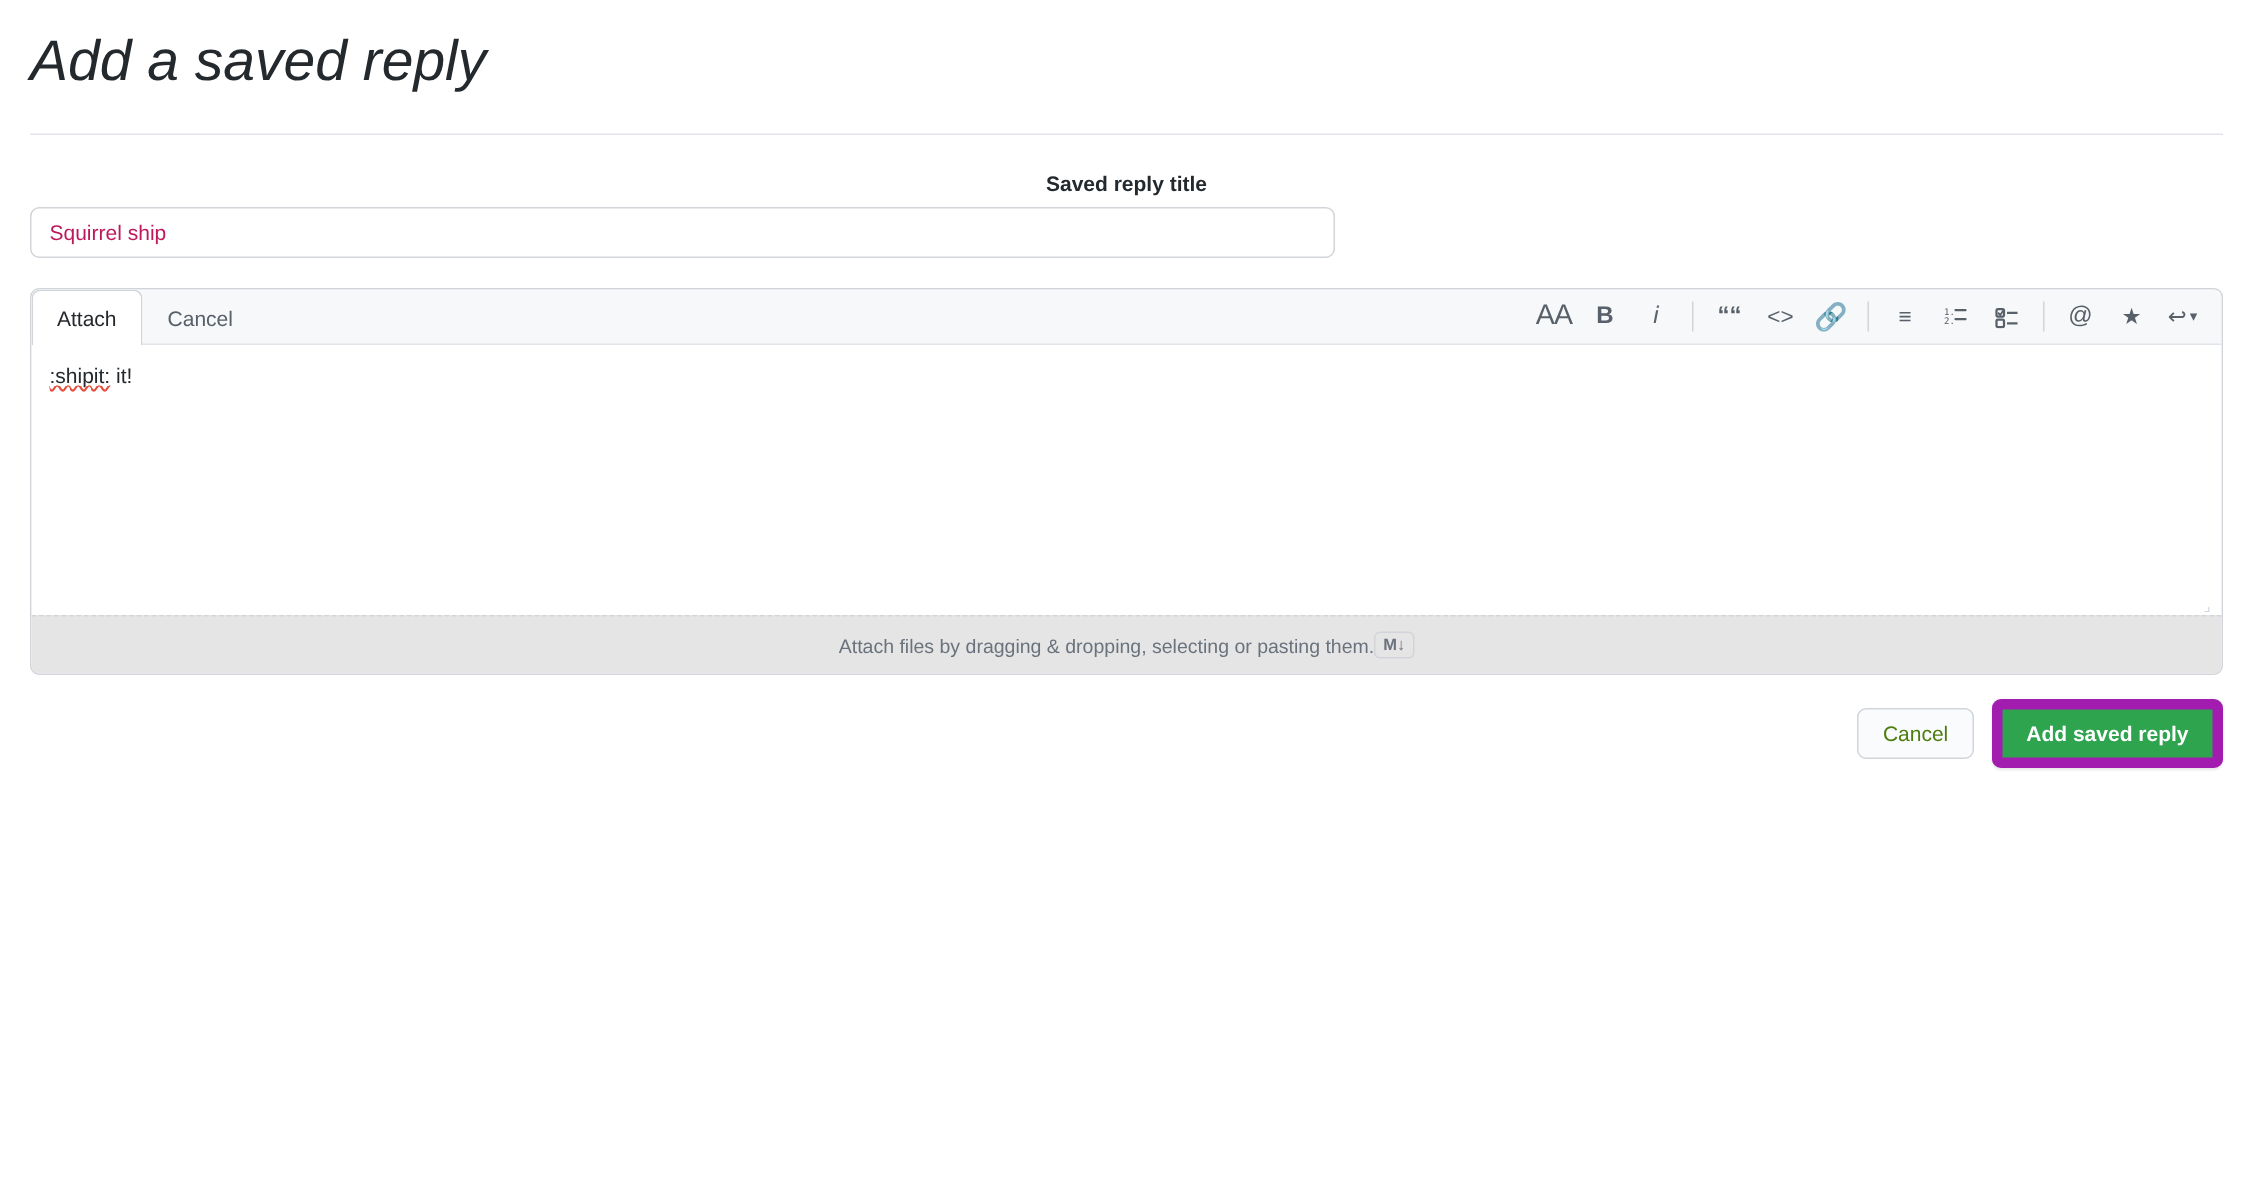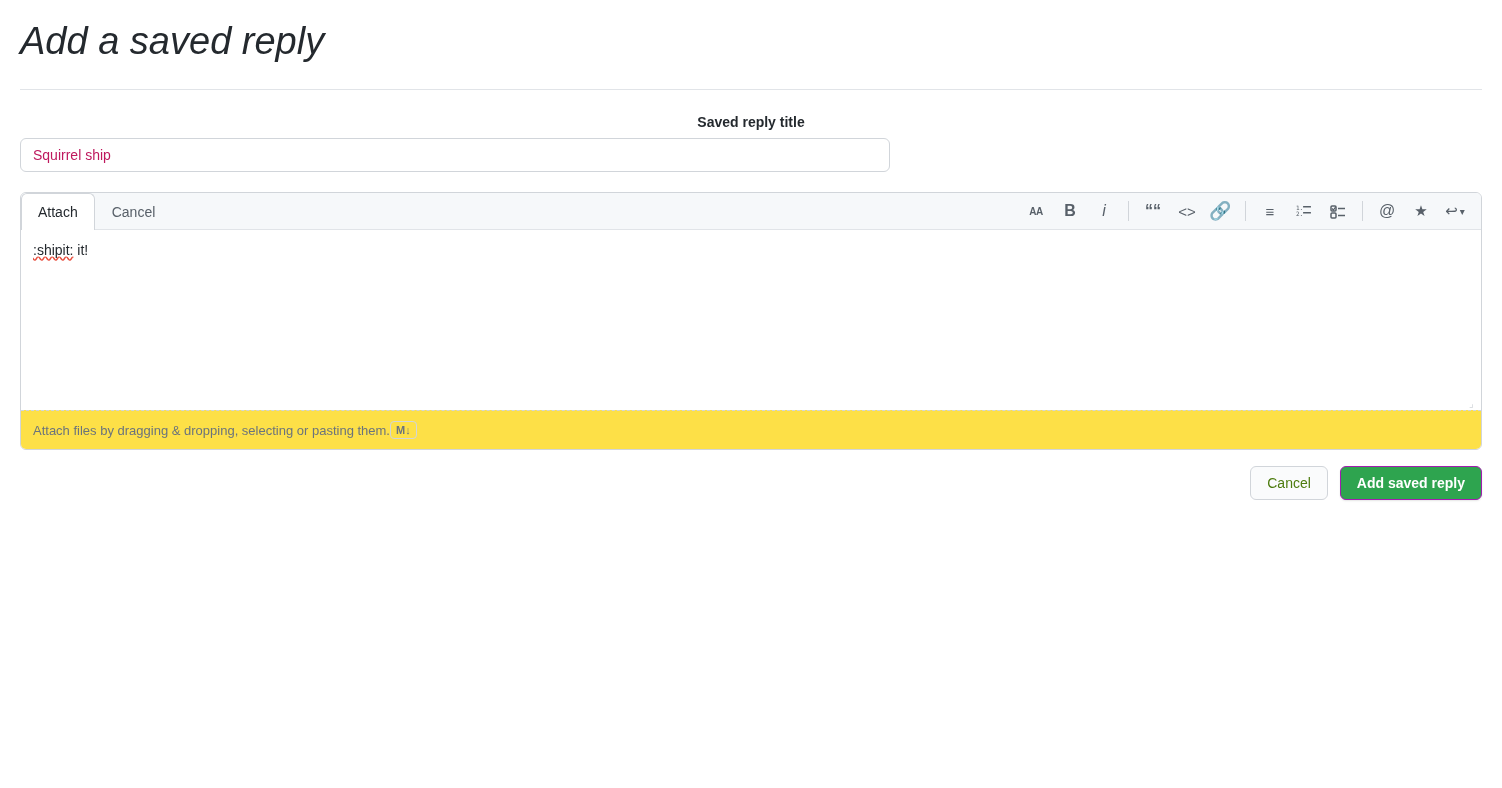"AA" .toolbar-icon.text-size { font-size: 10px -> 19px; font-weight: 700 -> 400 }
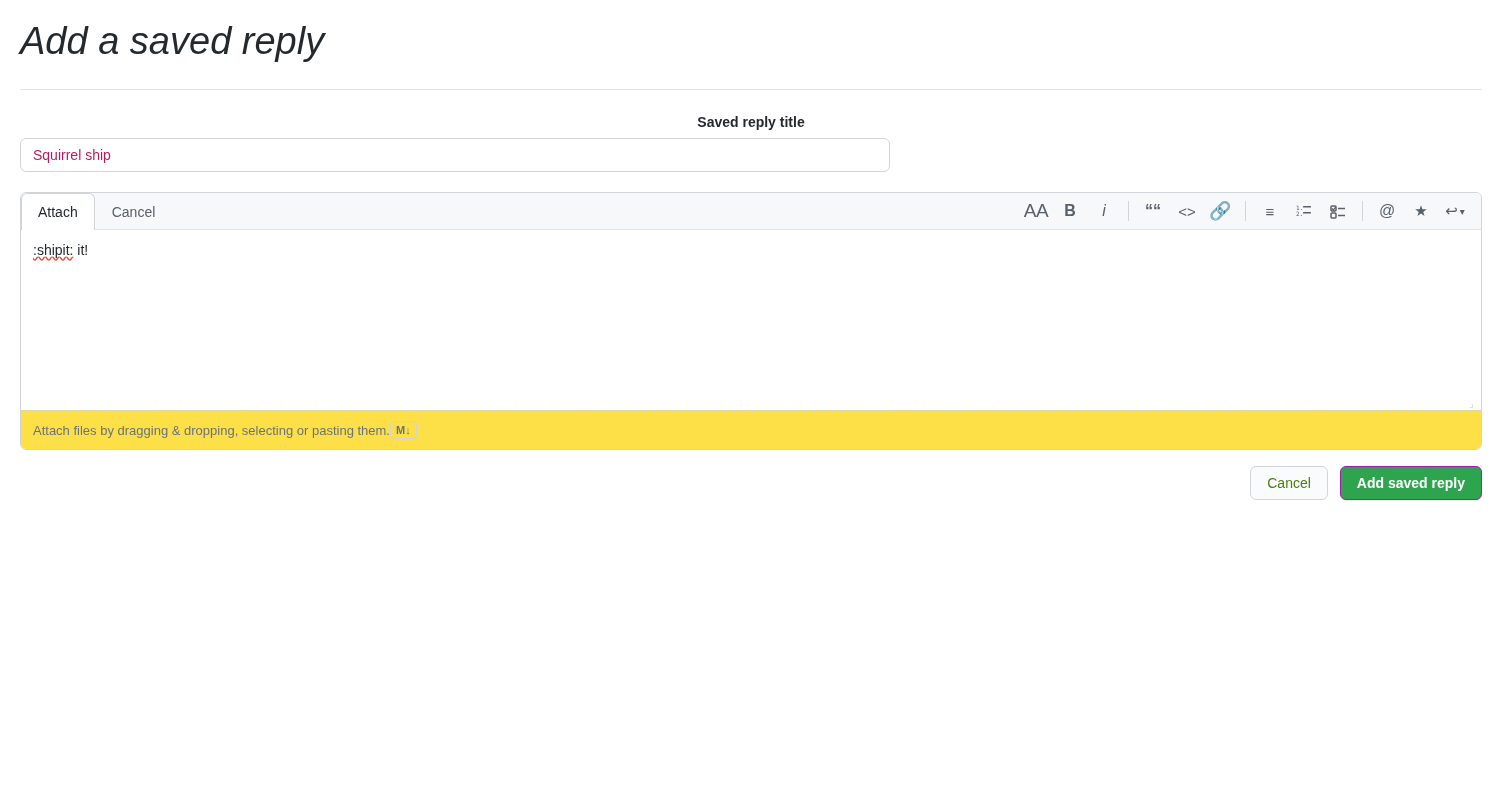"Attach files by dragging &" .attach-bar { background: #fde047 -> #e5e5e5; justify-content: flex-start -> center }
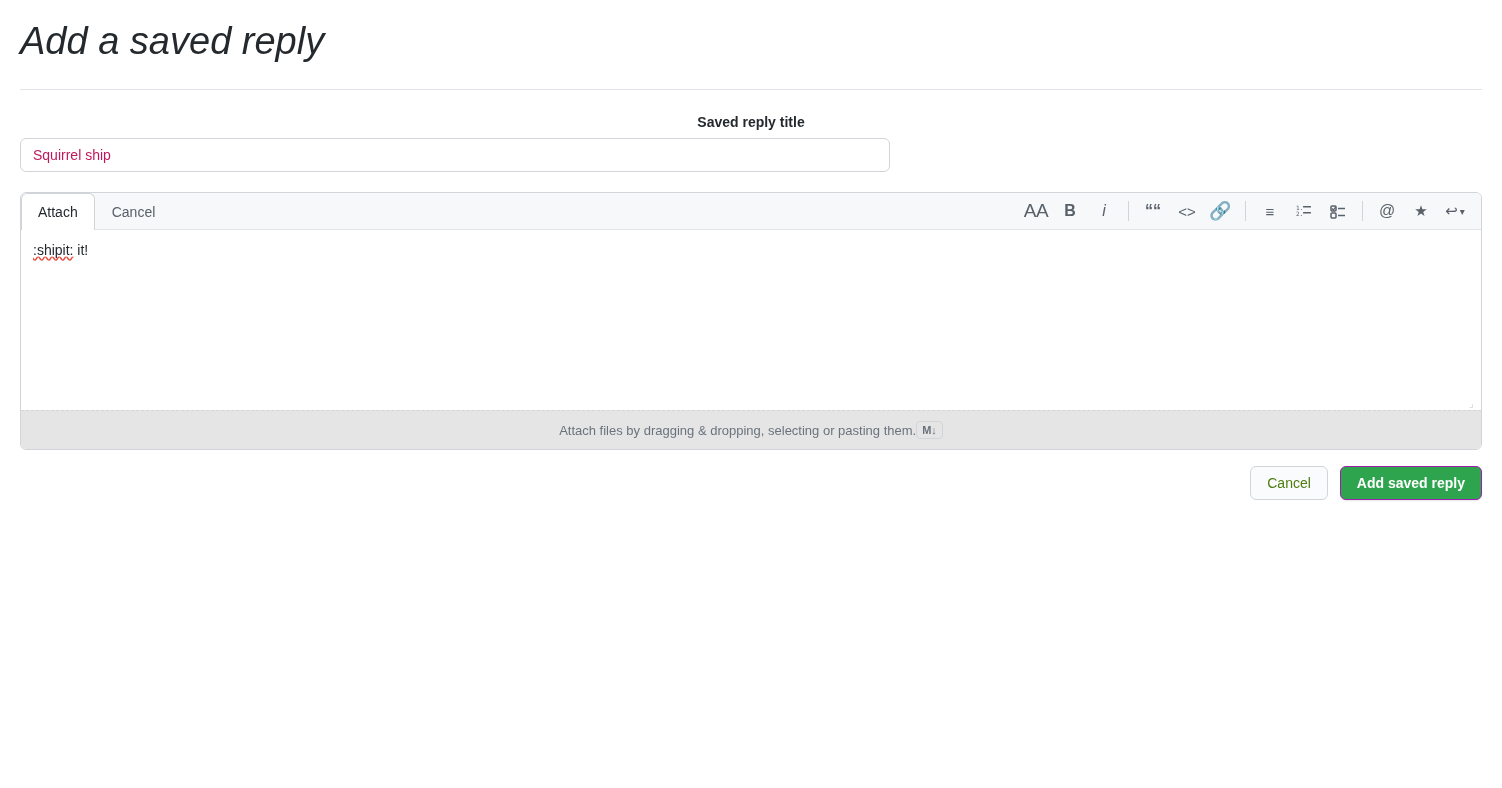"Add saved reply" .submit-button { border: 1px solid #a21caf -> 7px solid #a21caf }
